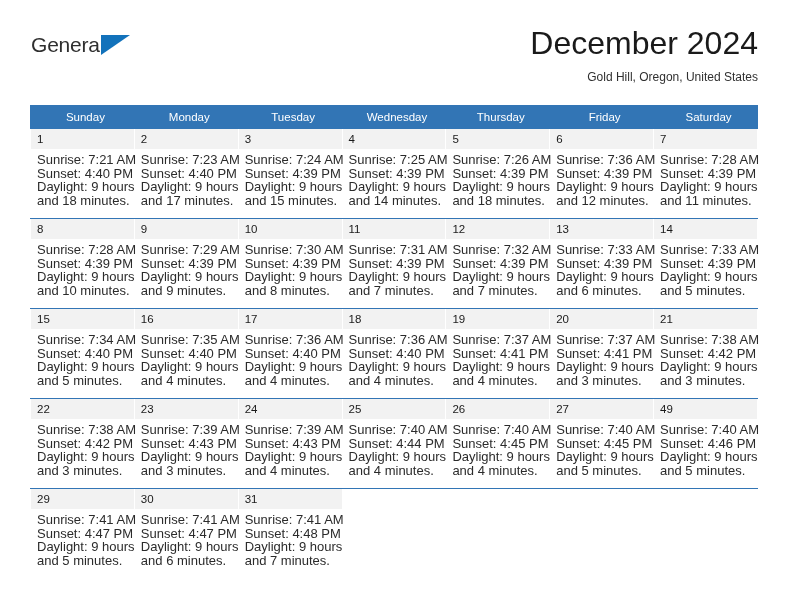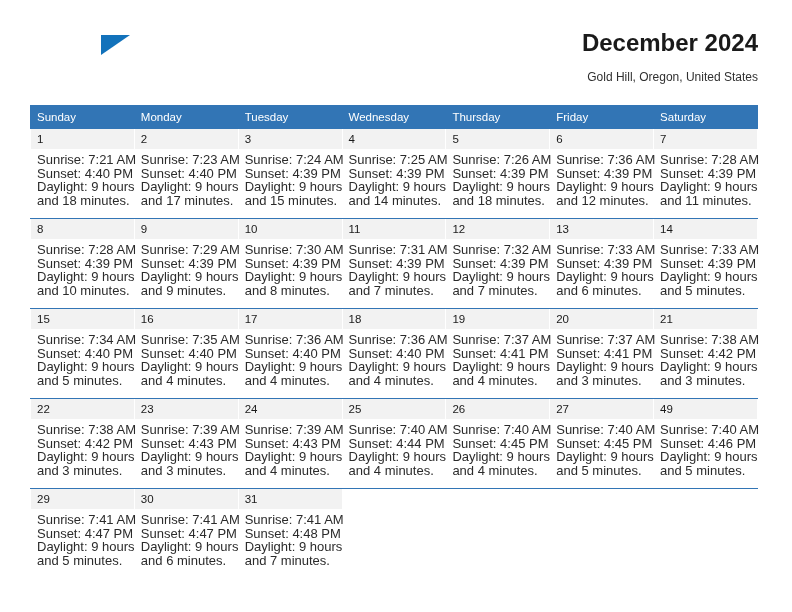"General" span.logo-top { html: none -> <span>General</span> }
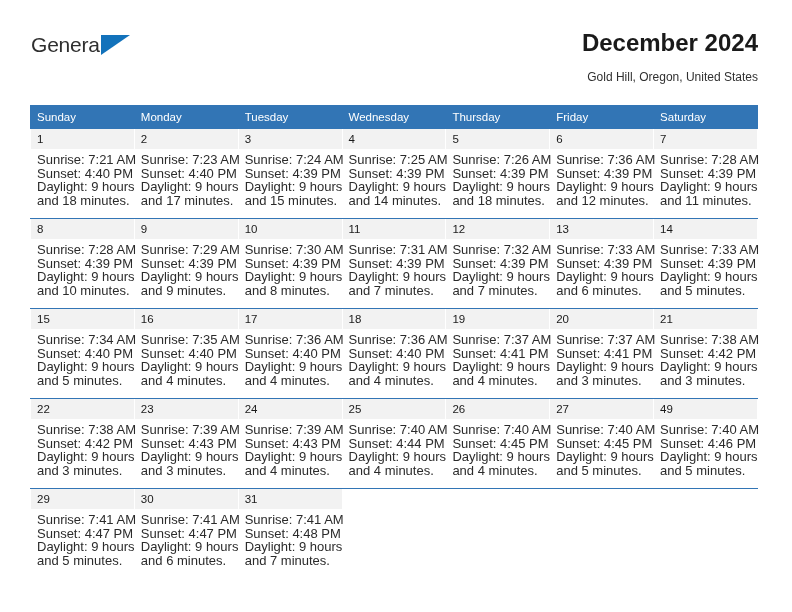"December 2024" .cal-title { font-size: 24px -> 32px; font-weight: bold -> normal }
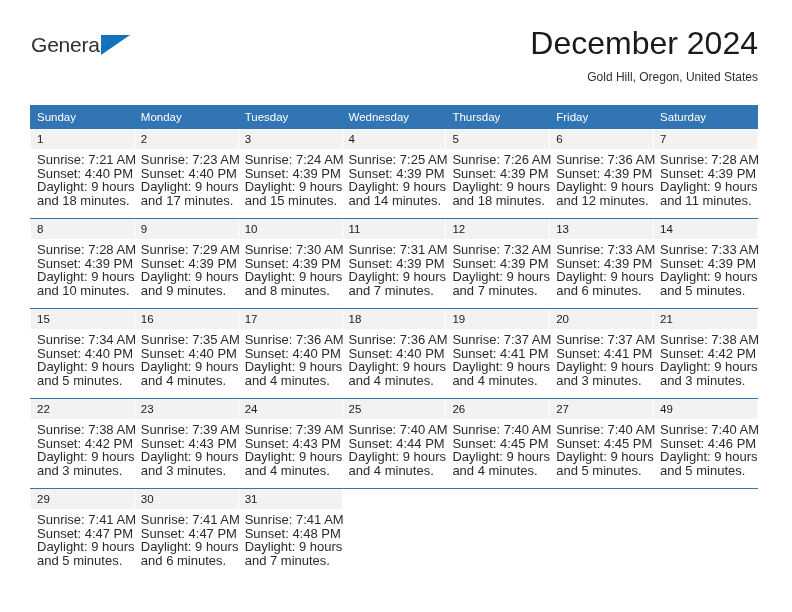"Sunday" .calendar th { text-align: left -> center }
